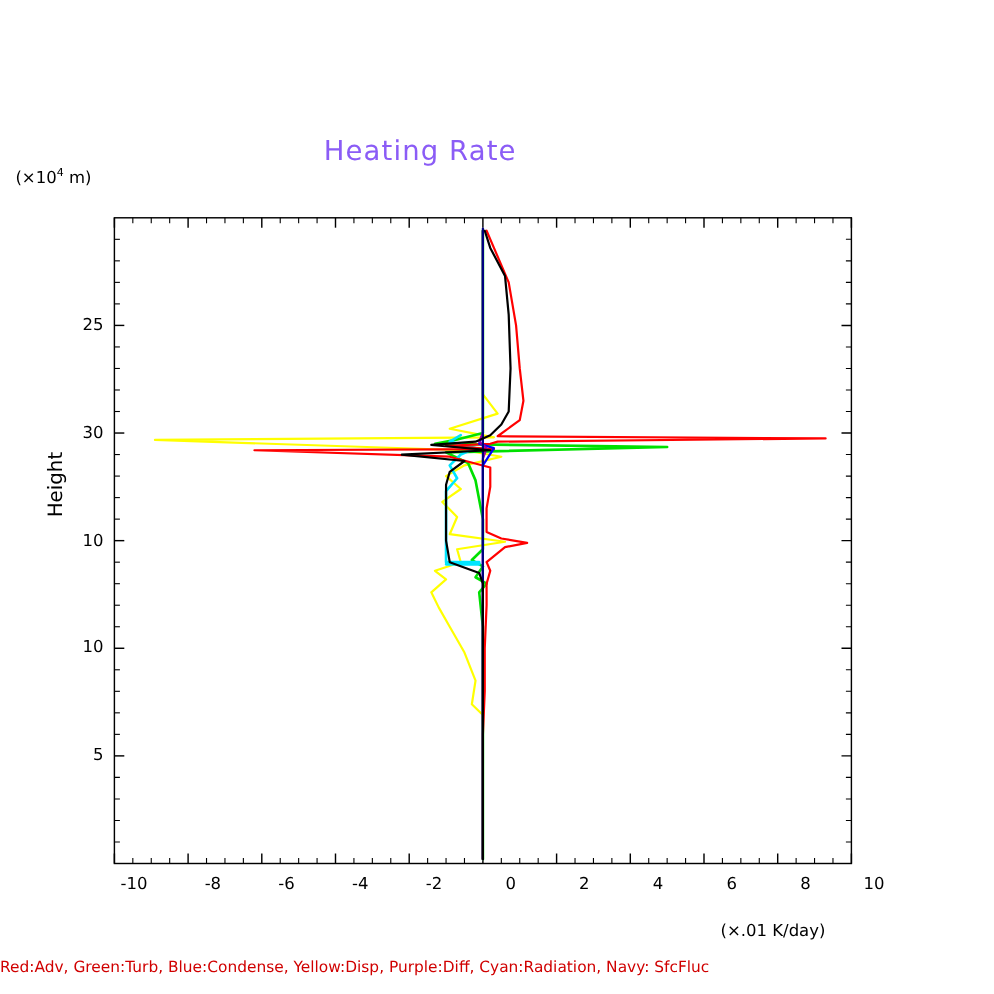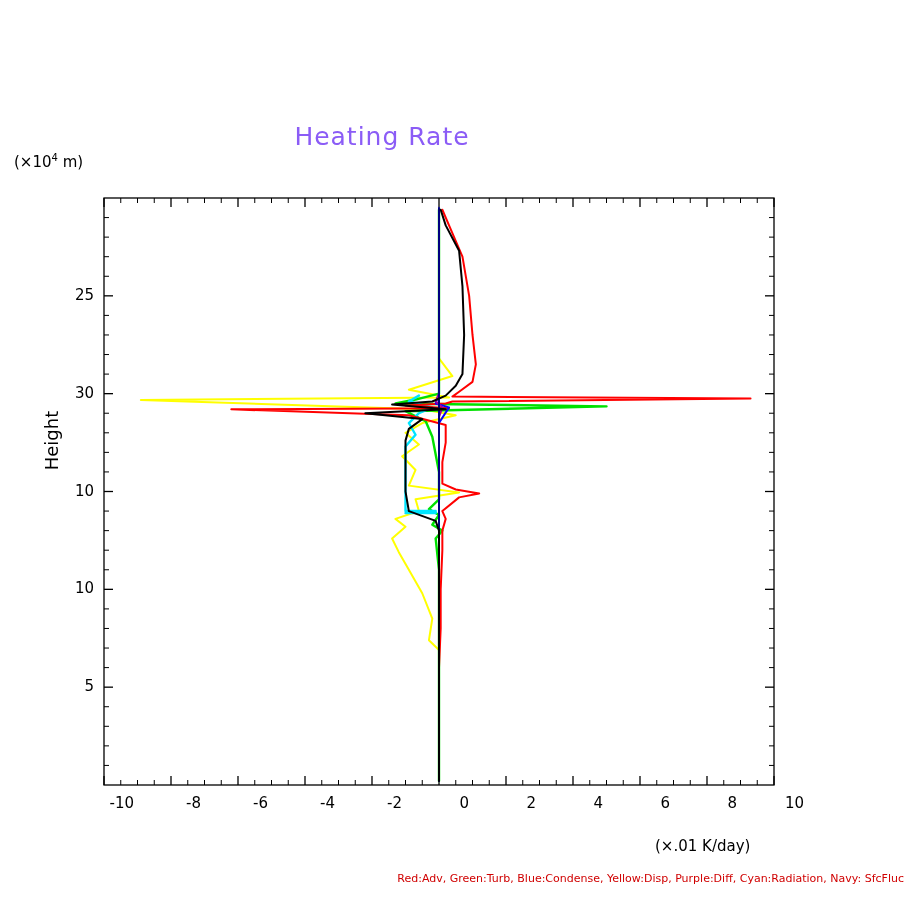"Red:Adv, Green:Turb, Blue:Condense," .caption { font-size: 11px -> 14px; text-align: right -> left }
